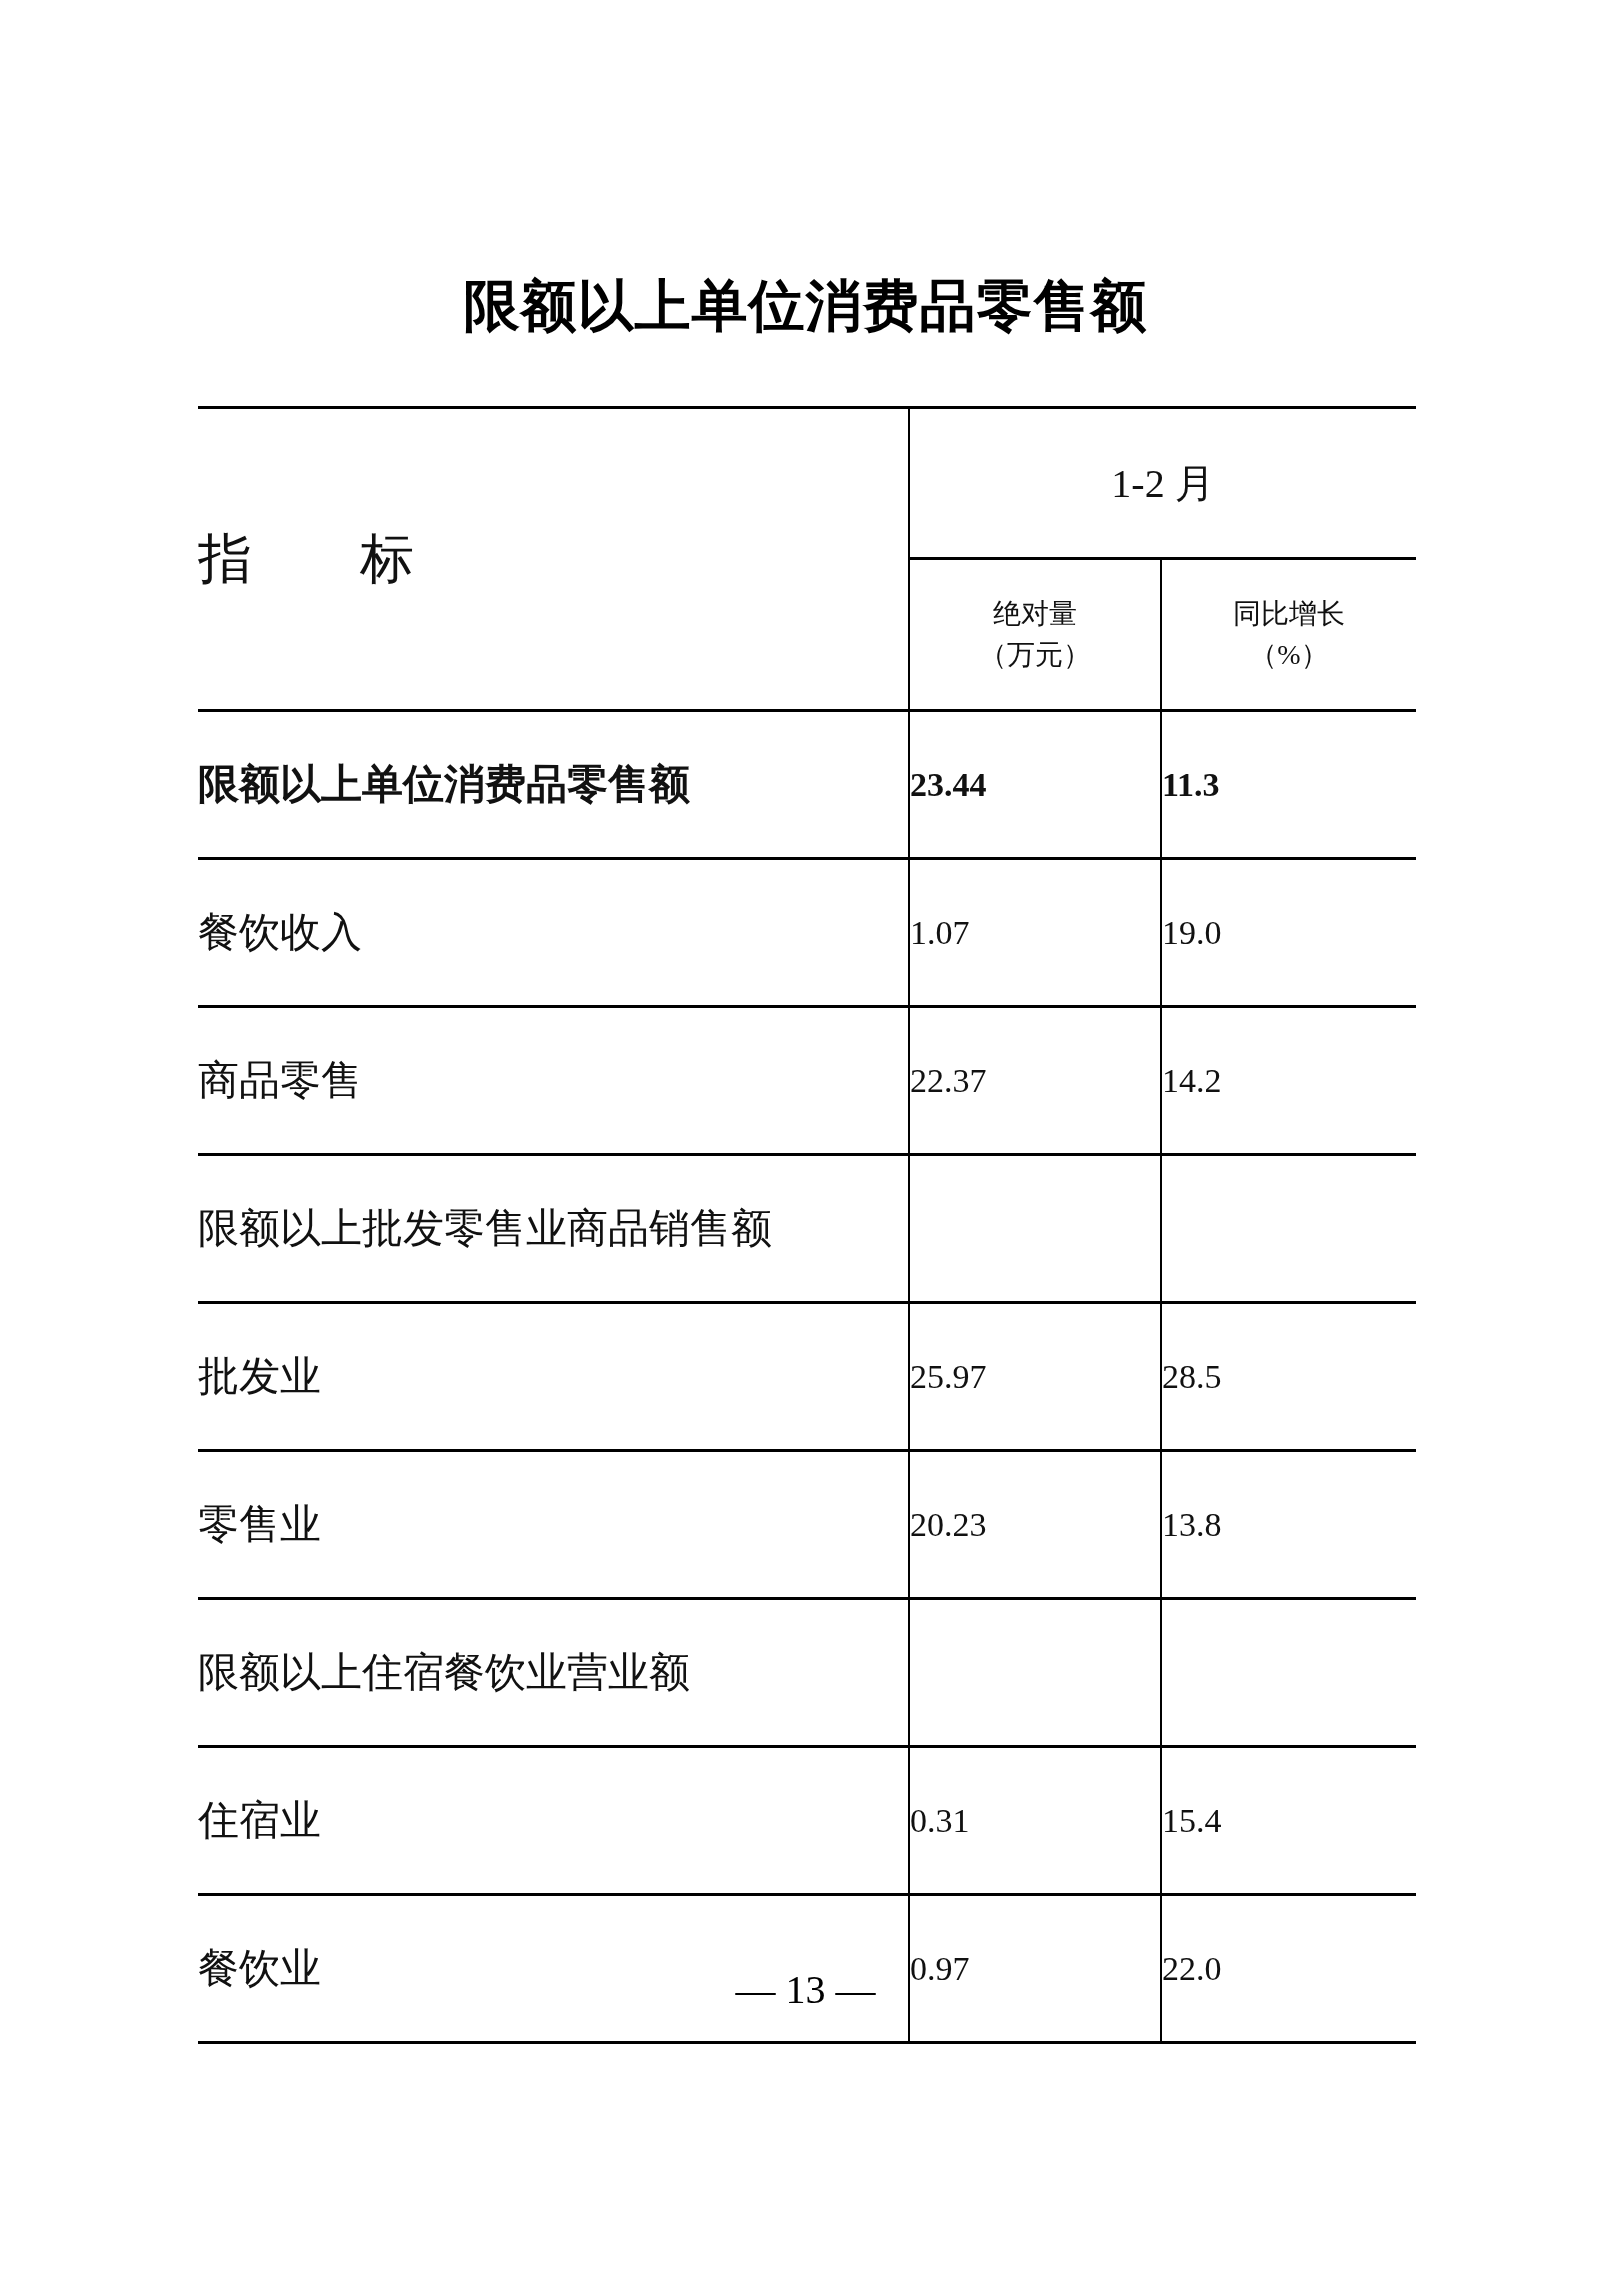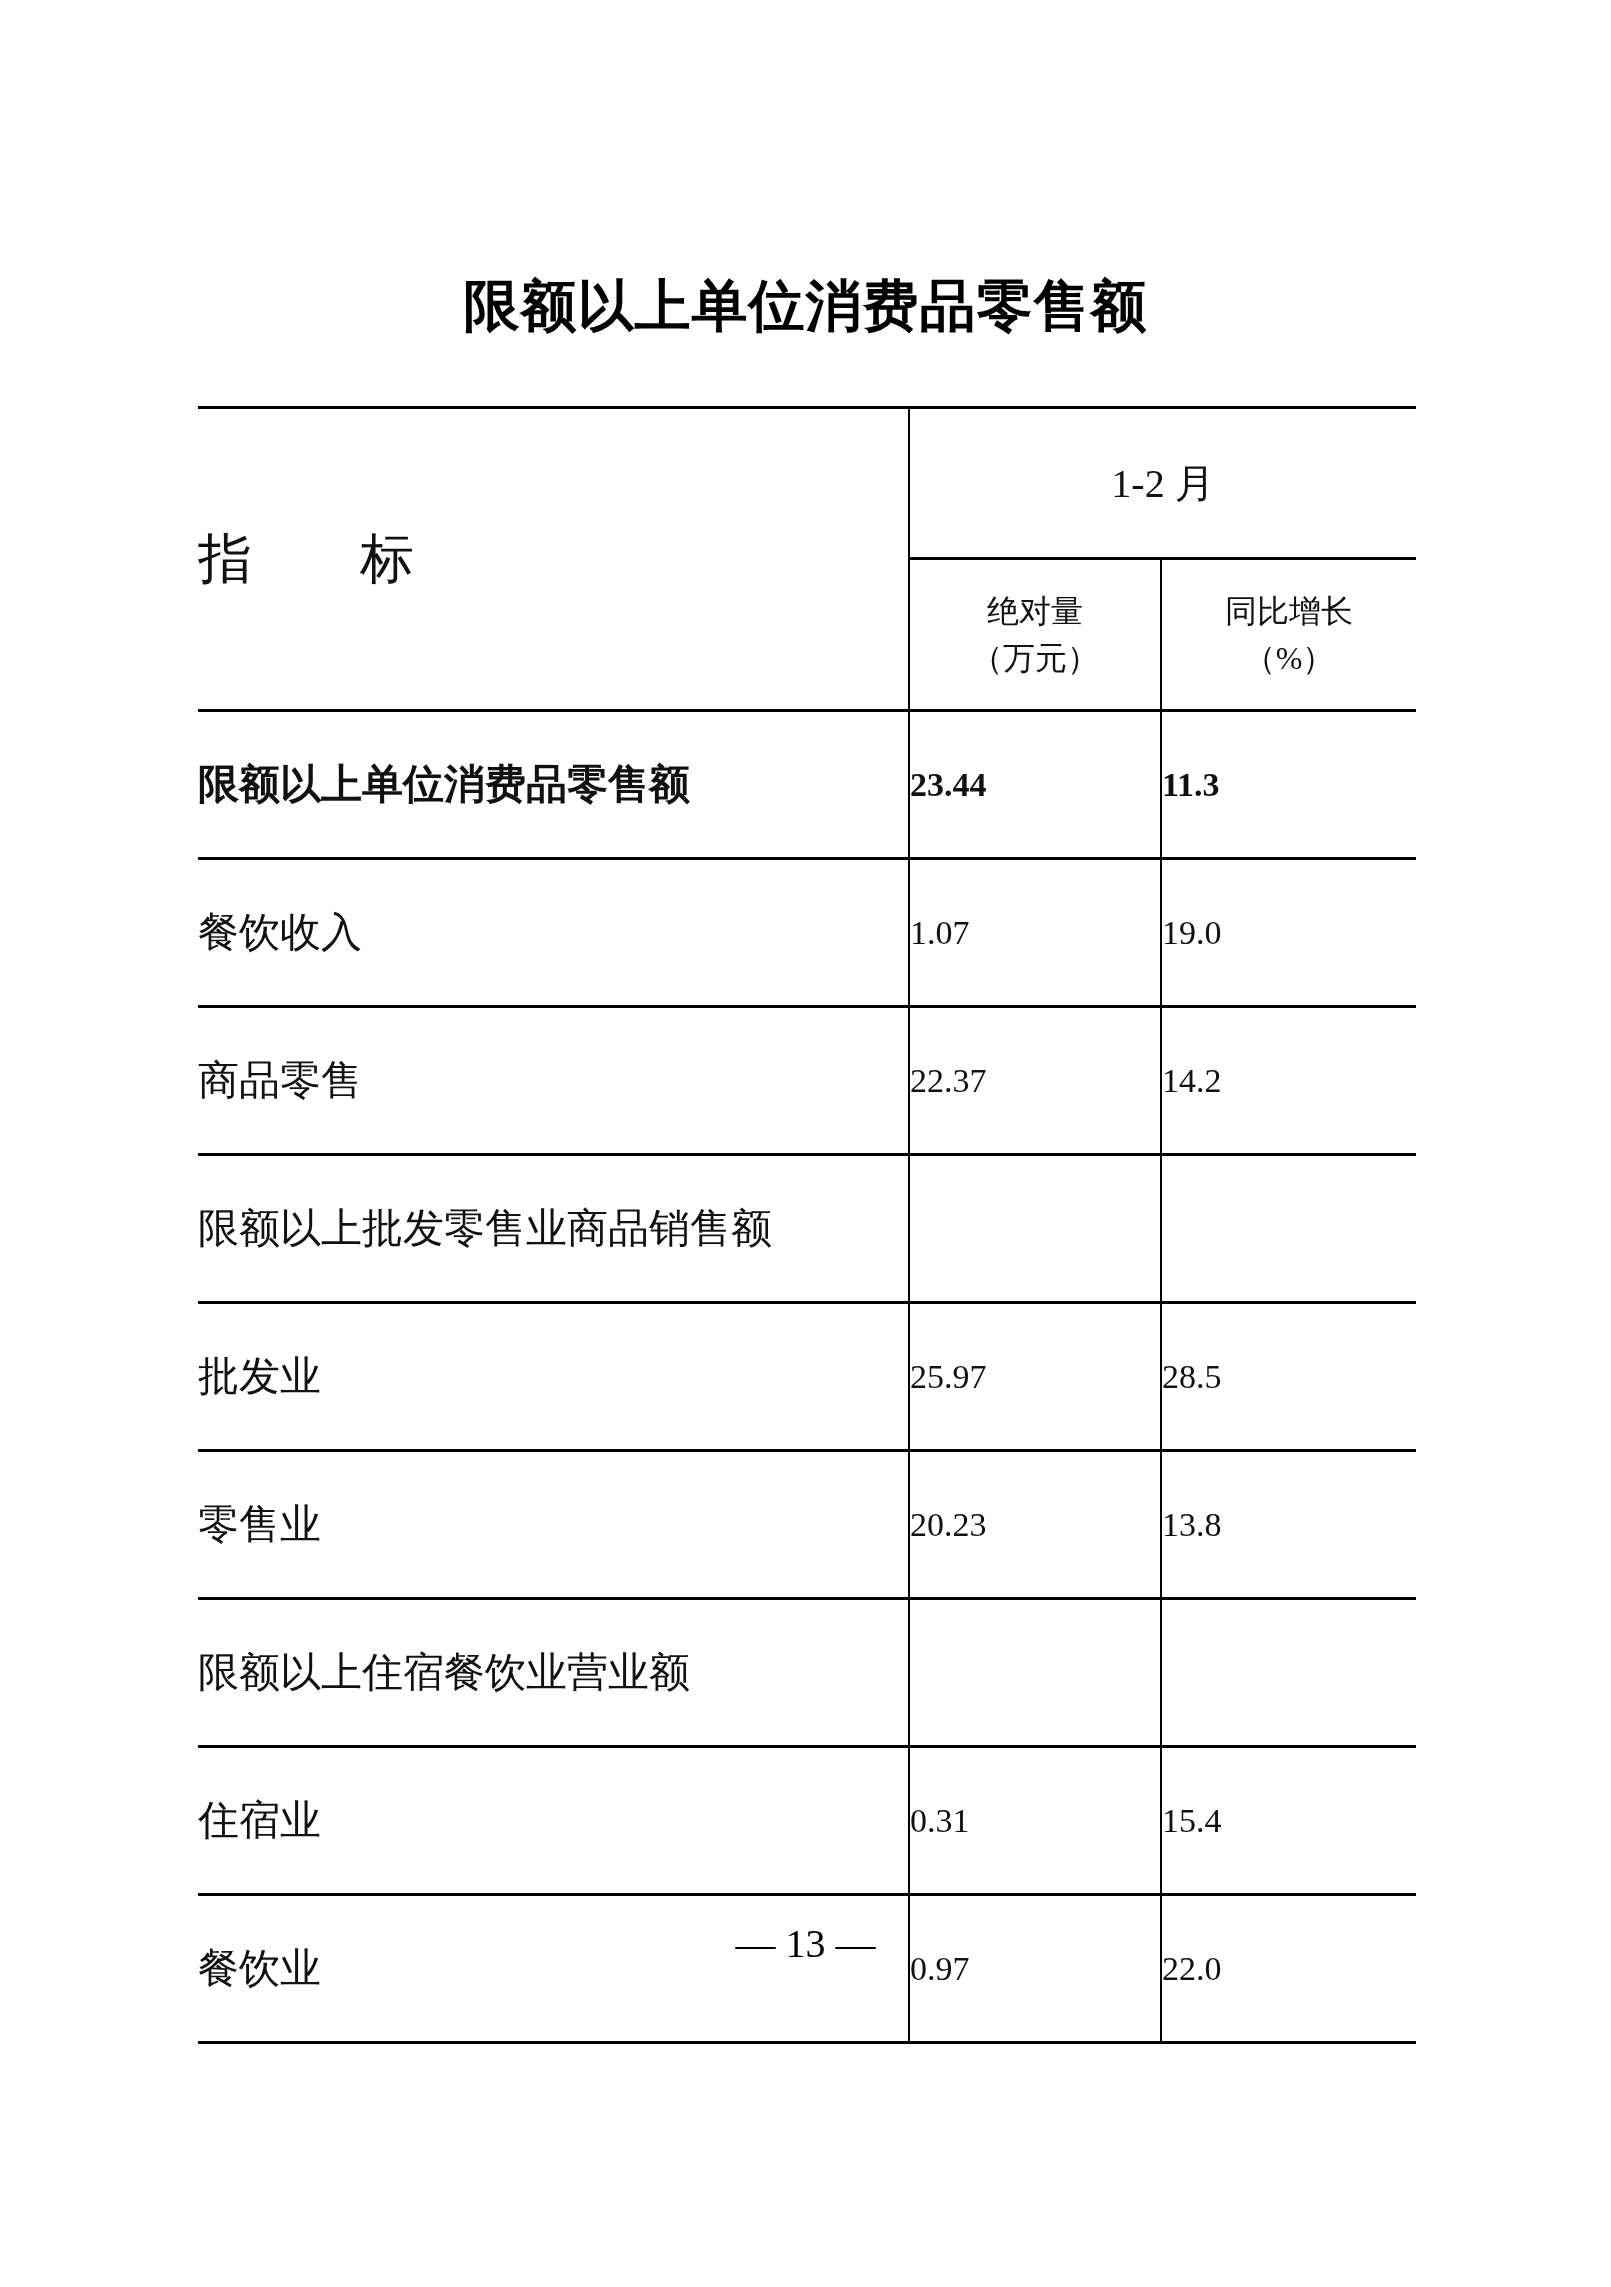"绝对量" tr.subhead td { font-size: 32px -> 28px }
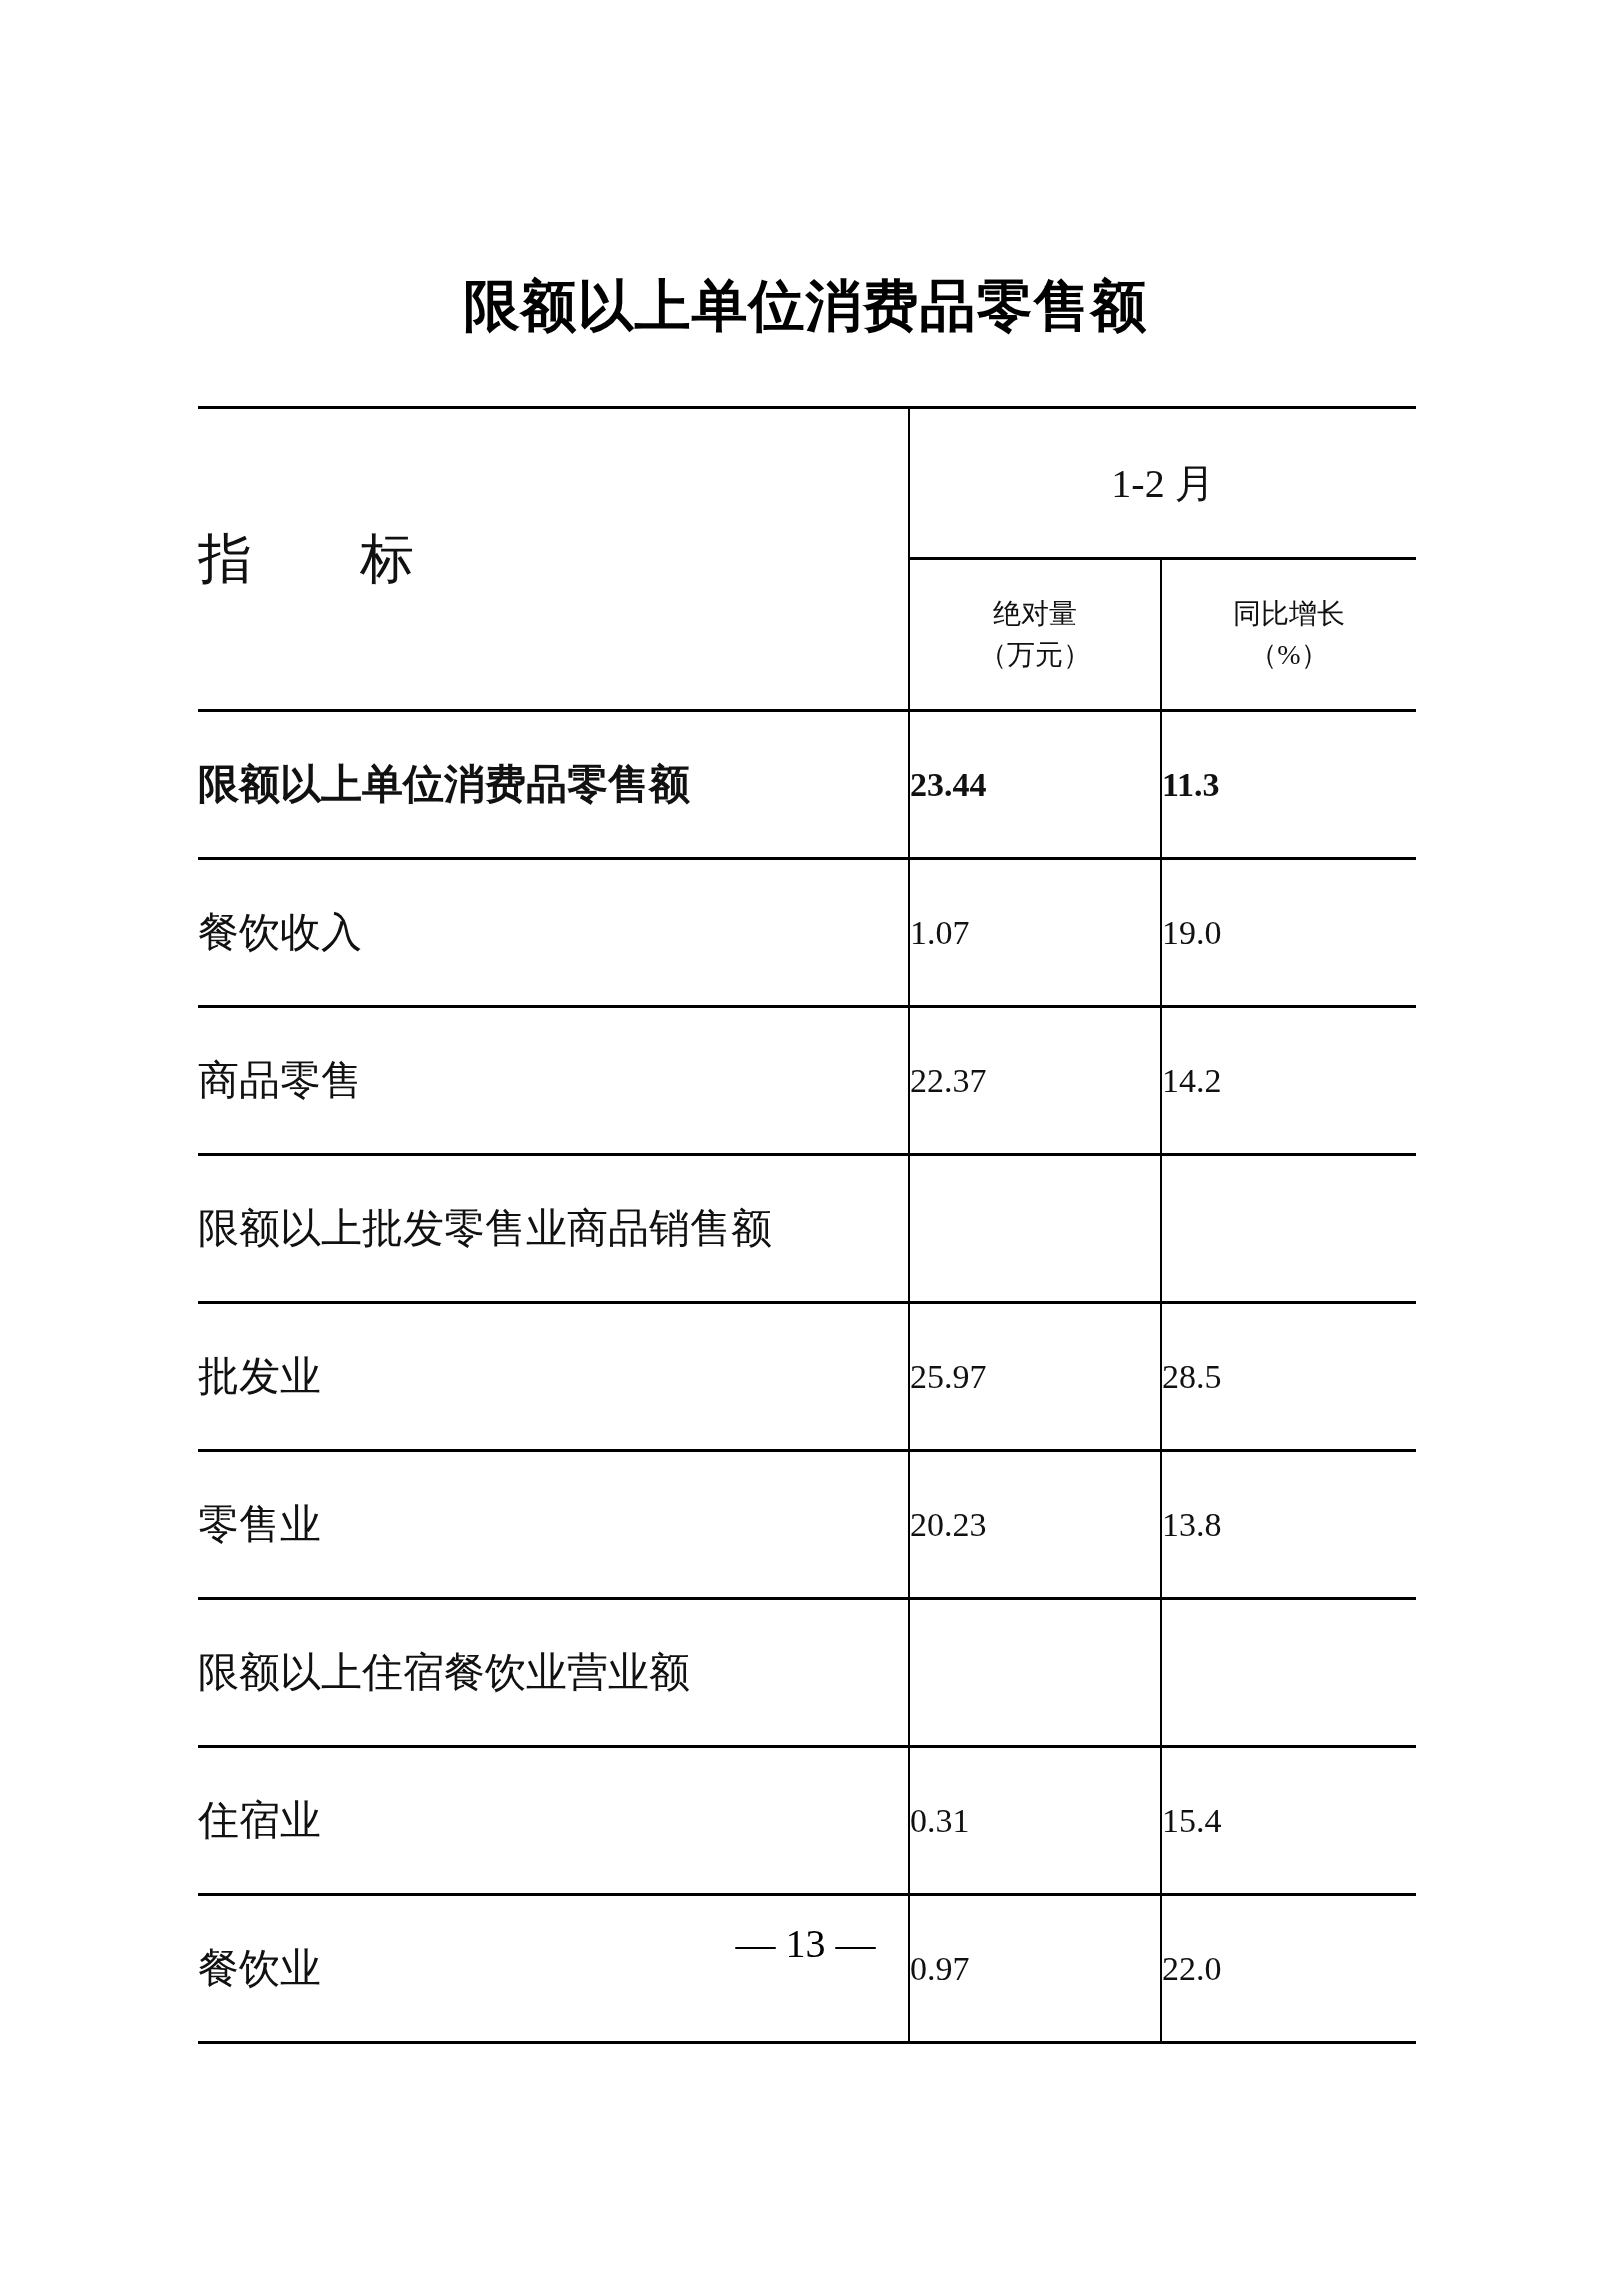"— 13 —" .page-number { top: 1920px -> 1966px }
